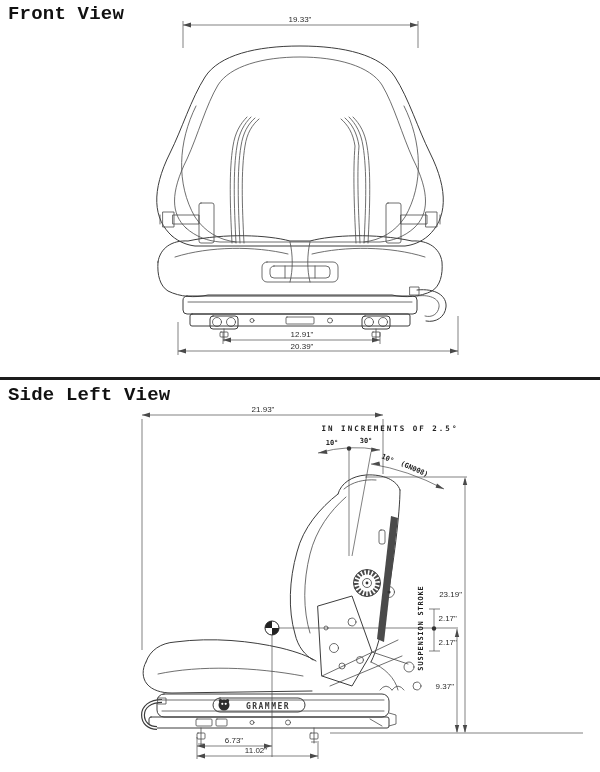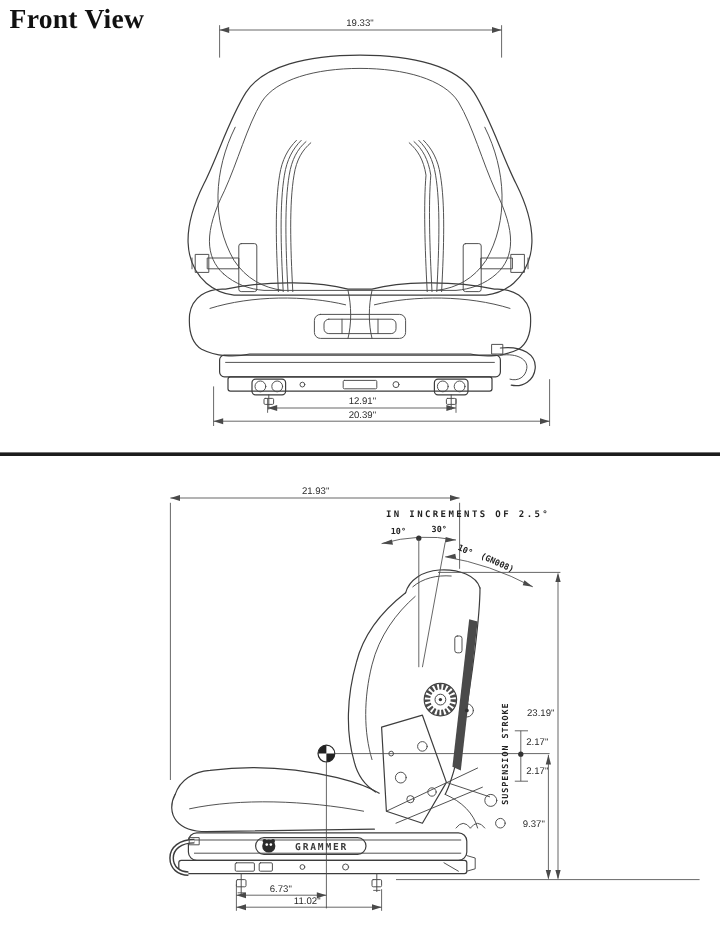"Front View" .view-title { font-family: Liberation Serif, serif -> Liberation Mono, monospace; font-size: 23px -> 19px }
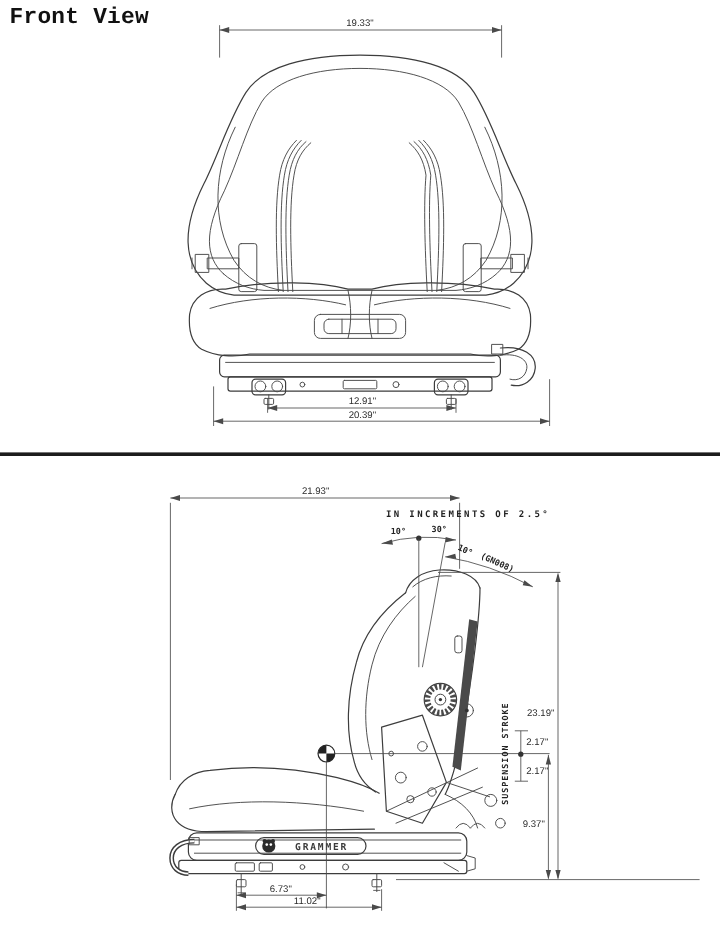"Side Left View" div.view-title { html: none -> <div>Side Left View</div> }
